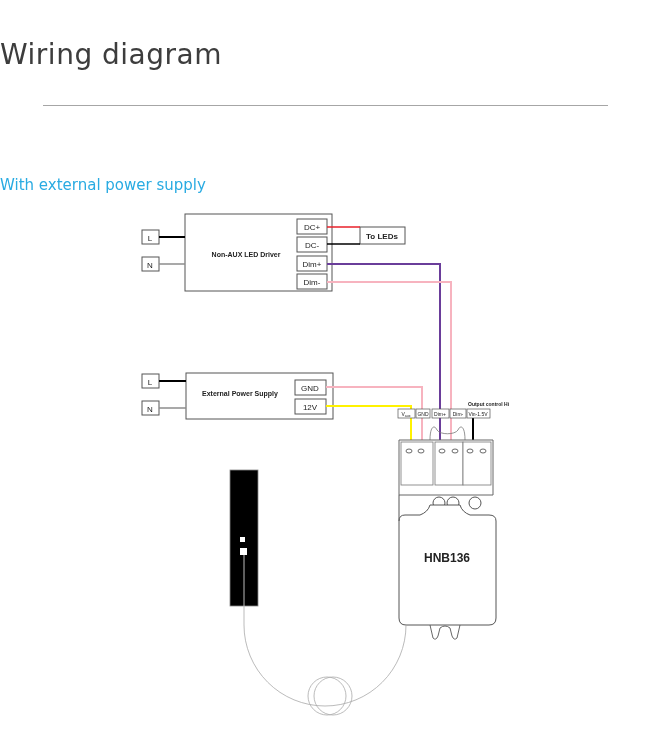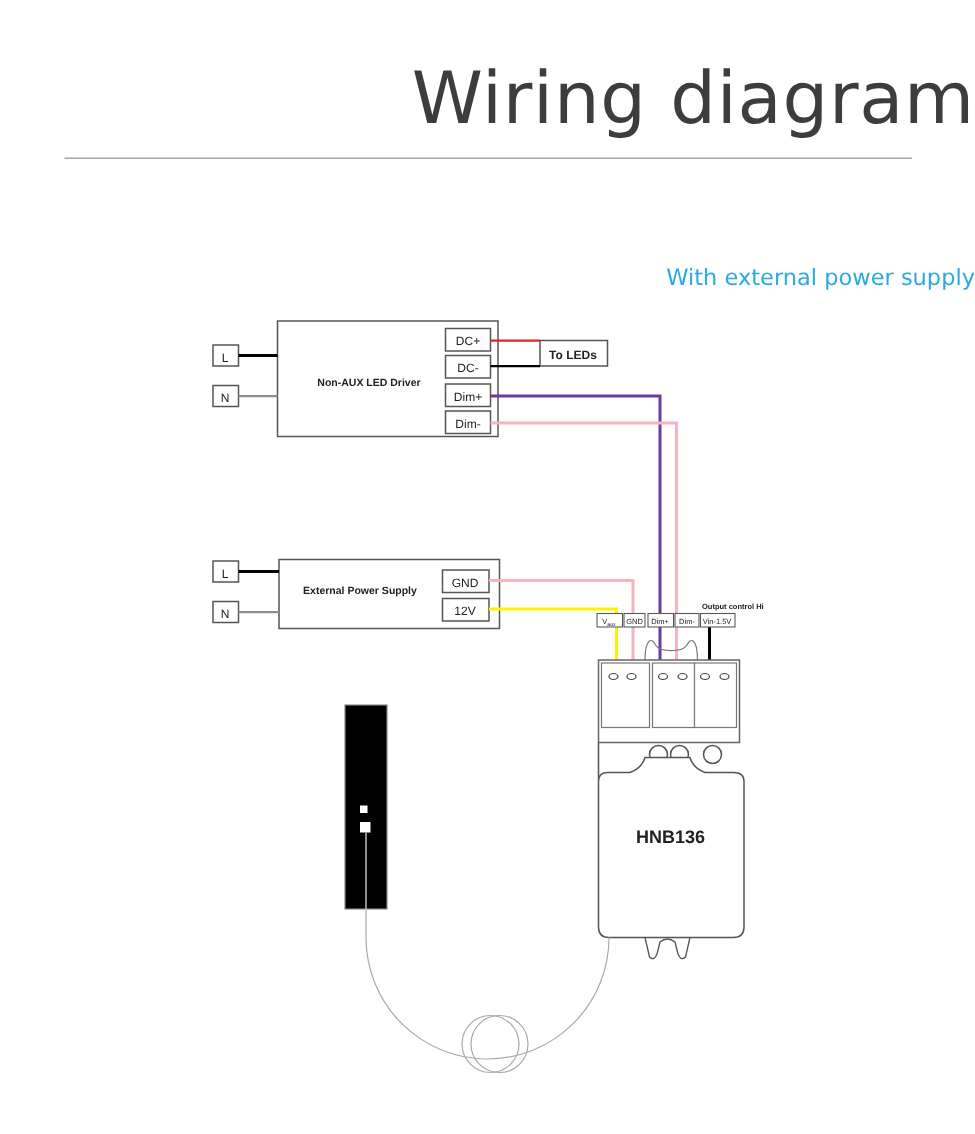"Wiring diagram" .title { font-size: 48px -> 28px; text-align: right -> left }
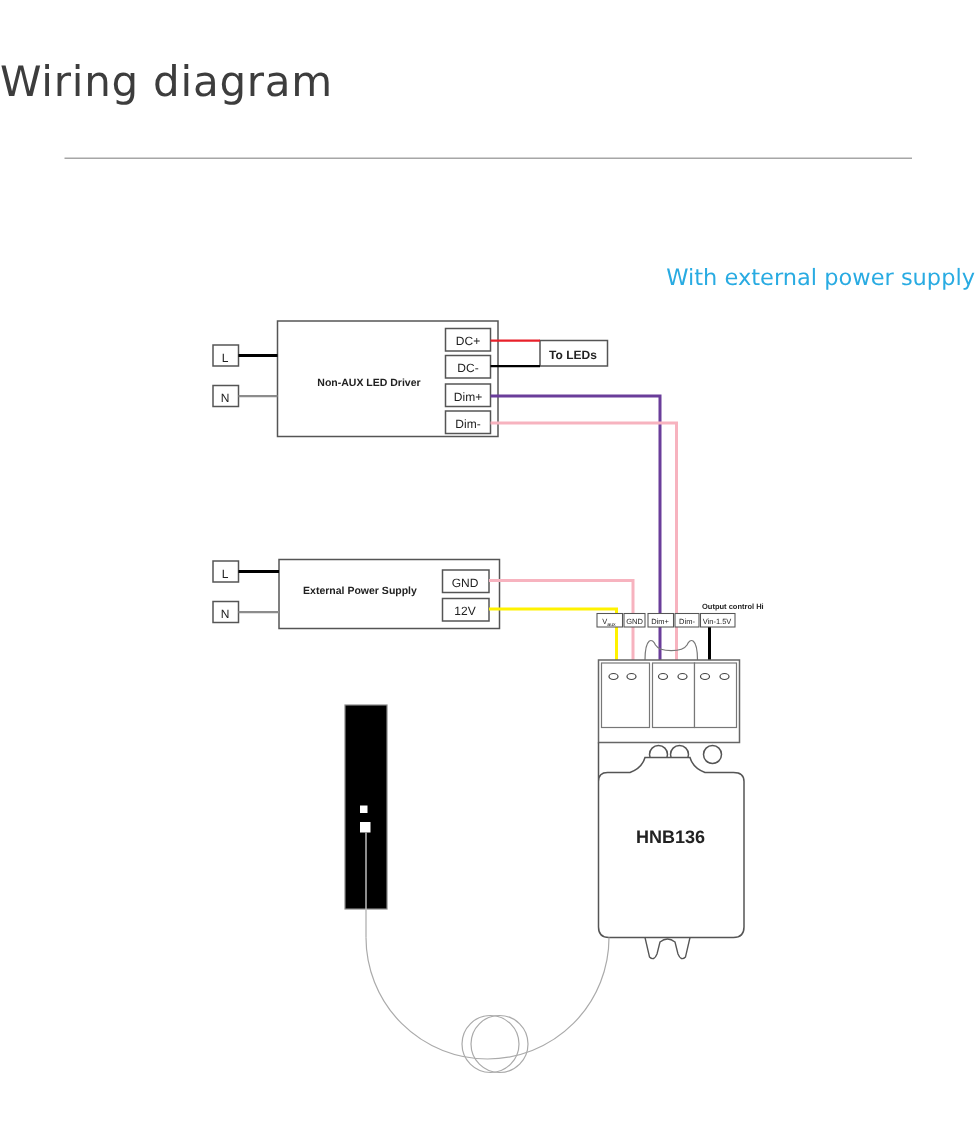"With external power supply" .subtitle { text-align: right -> left }
